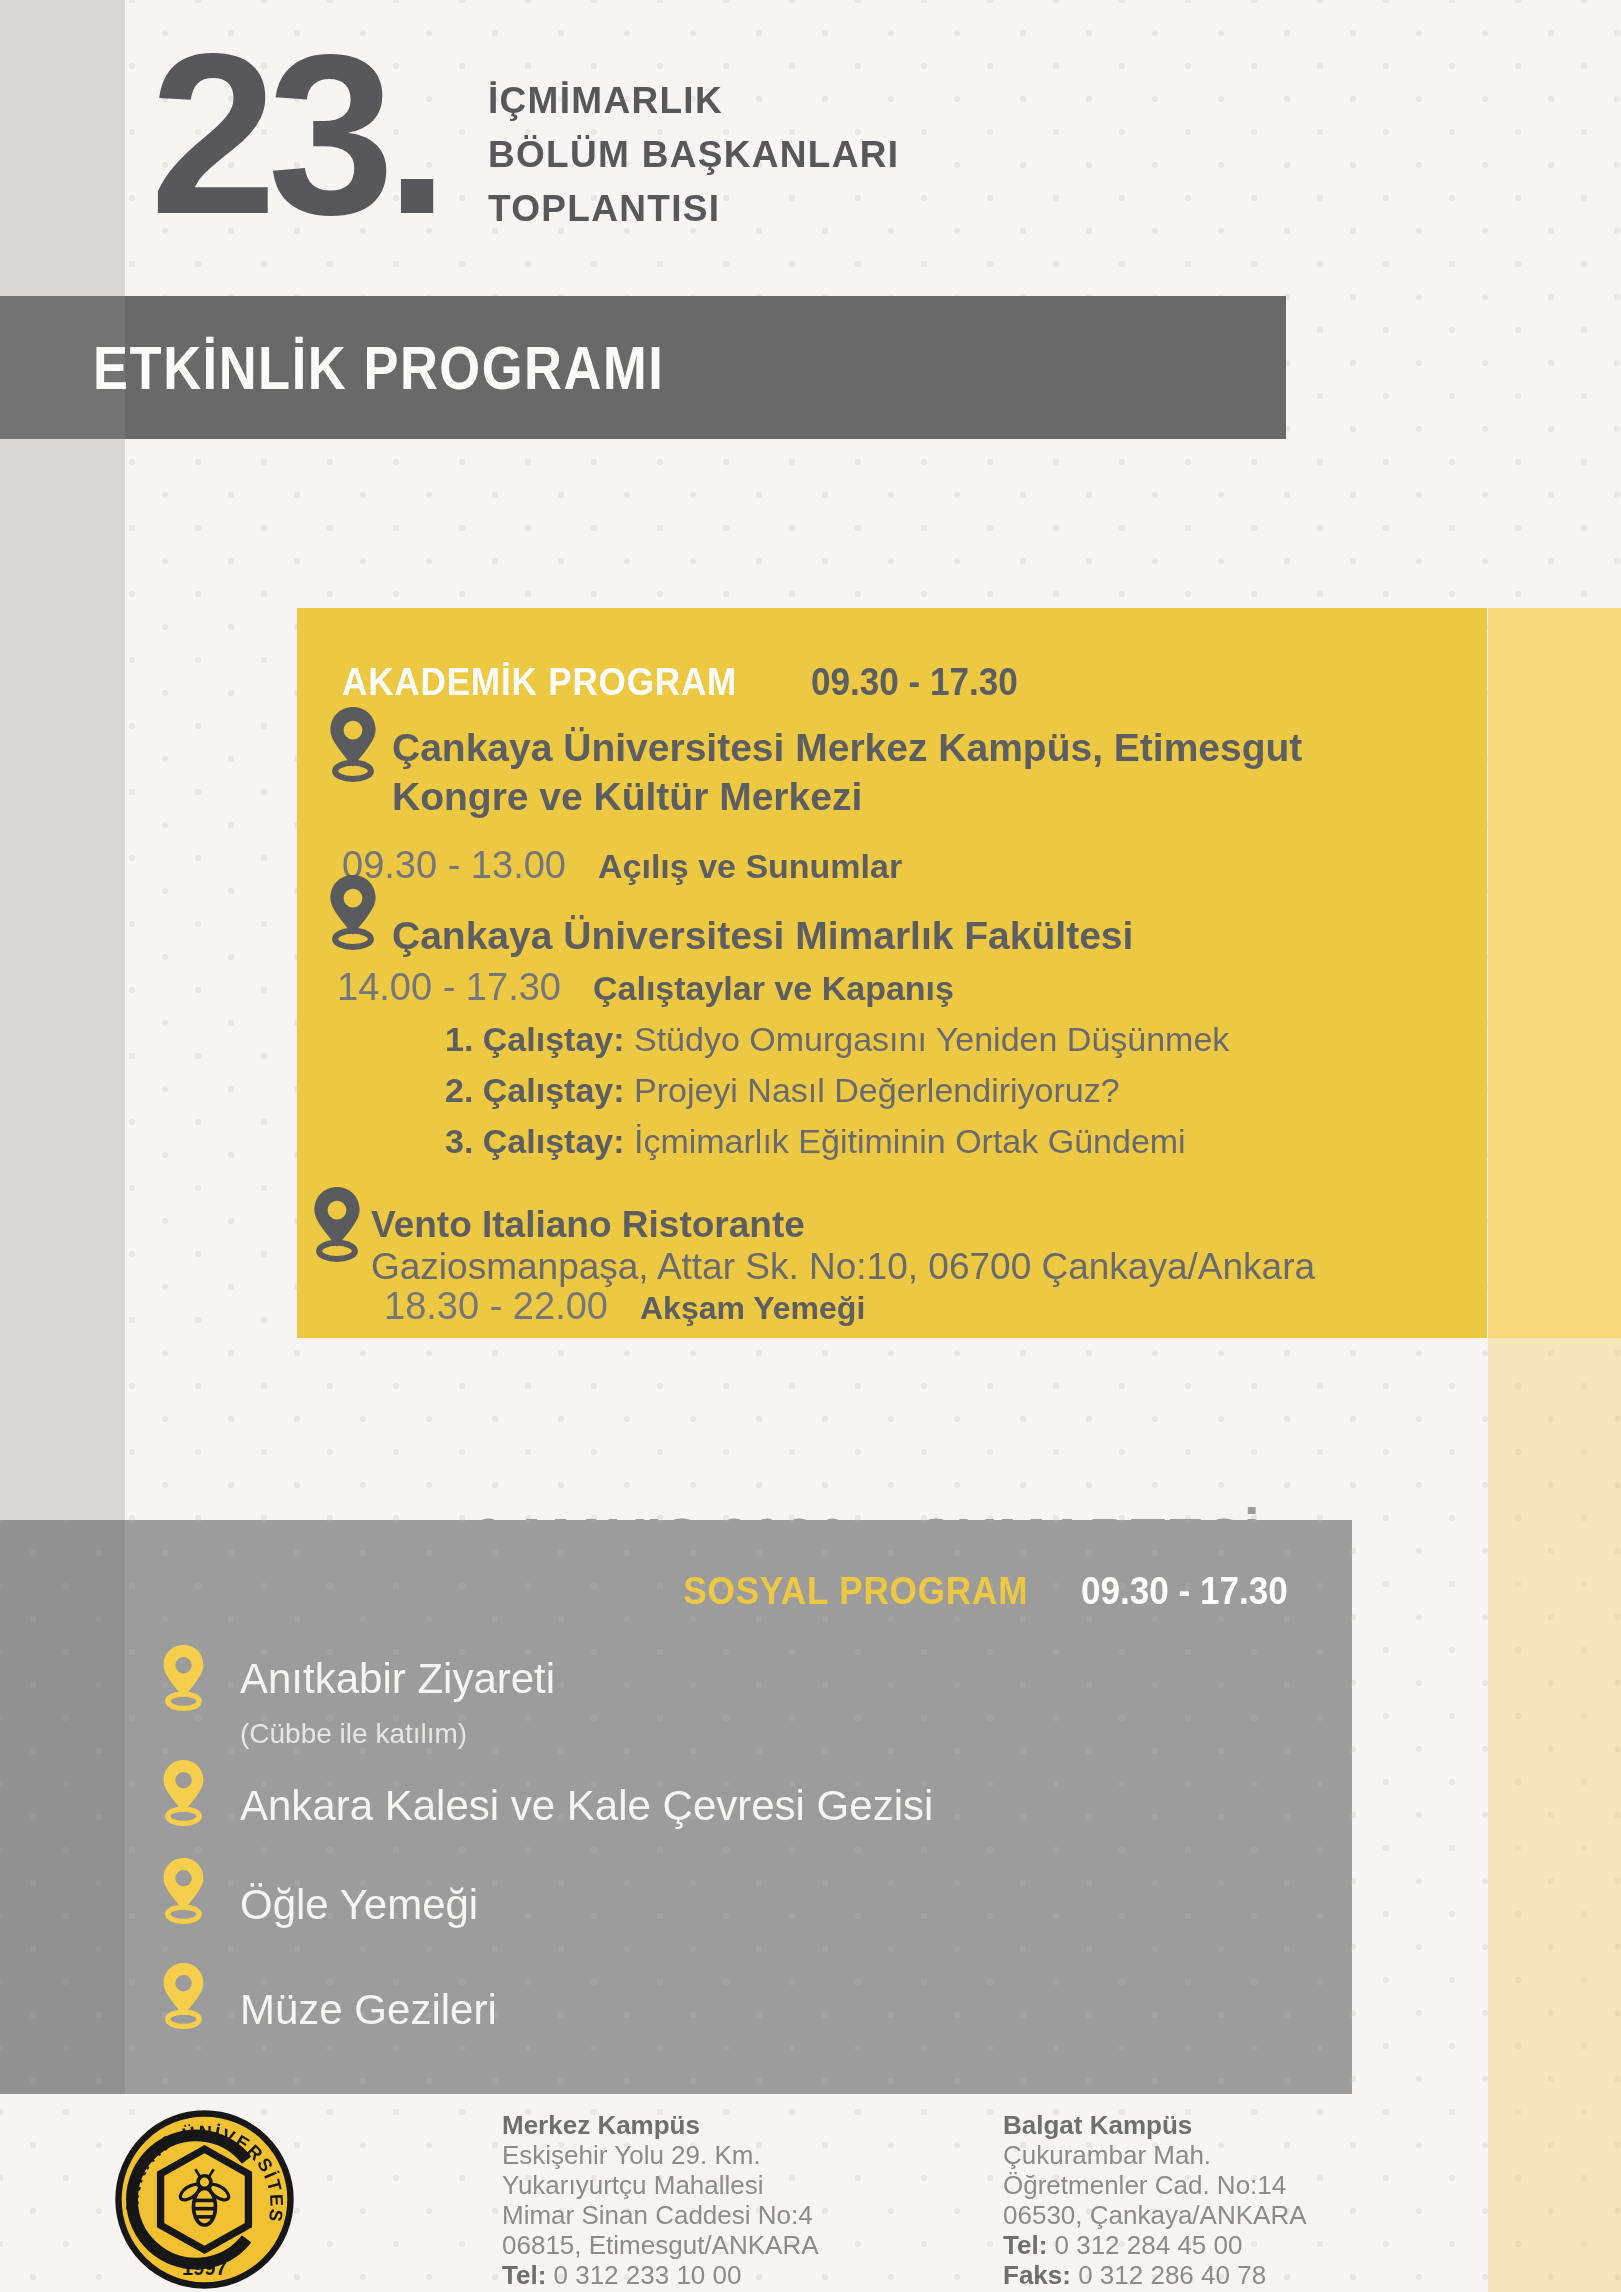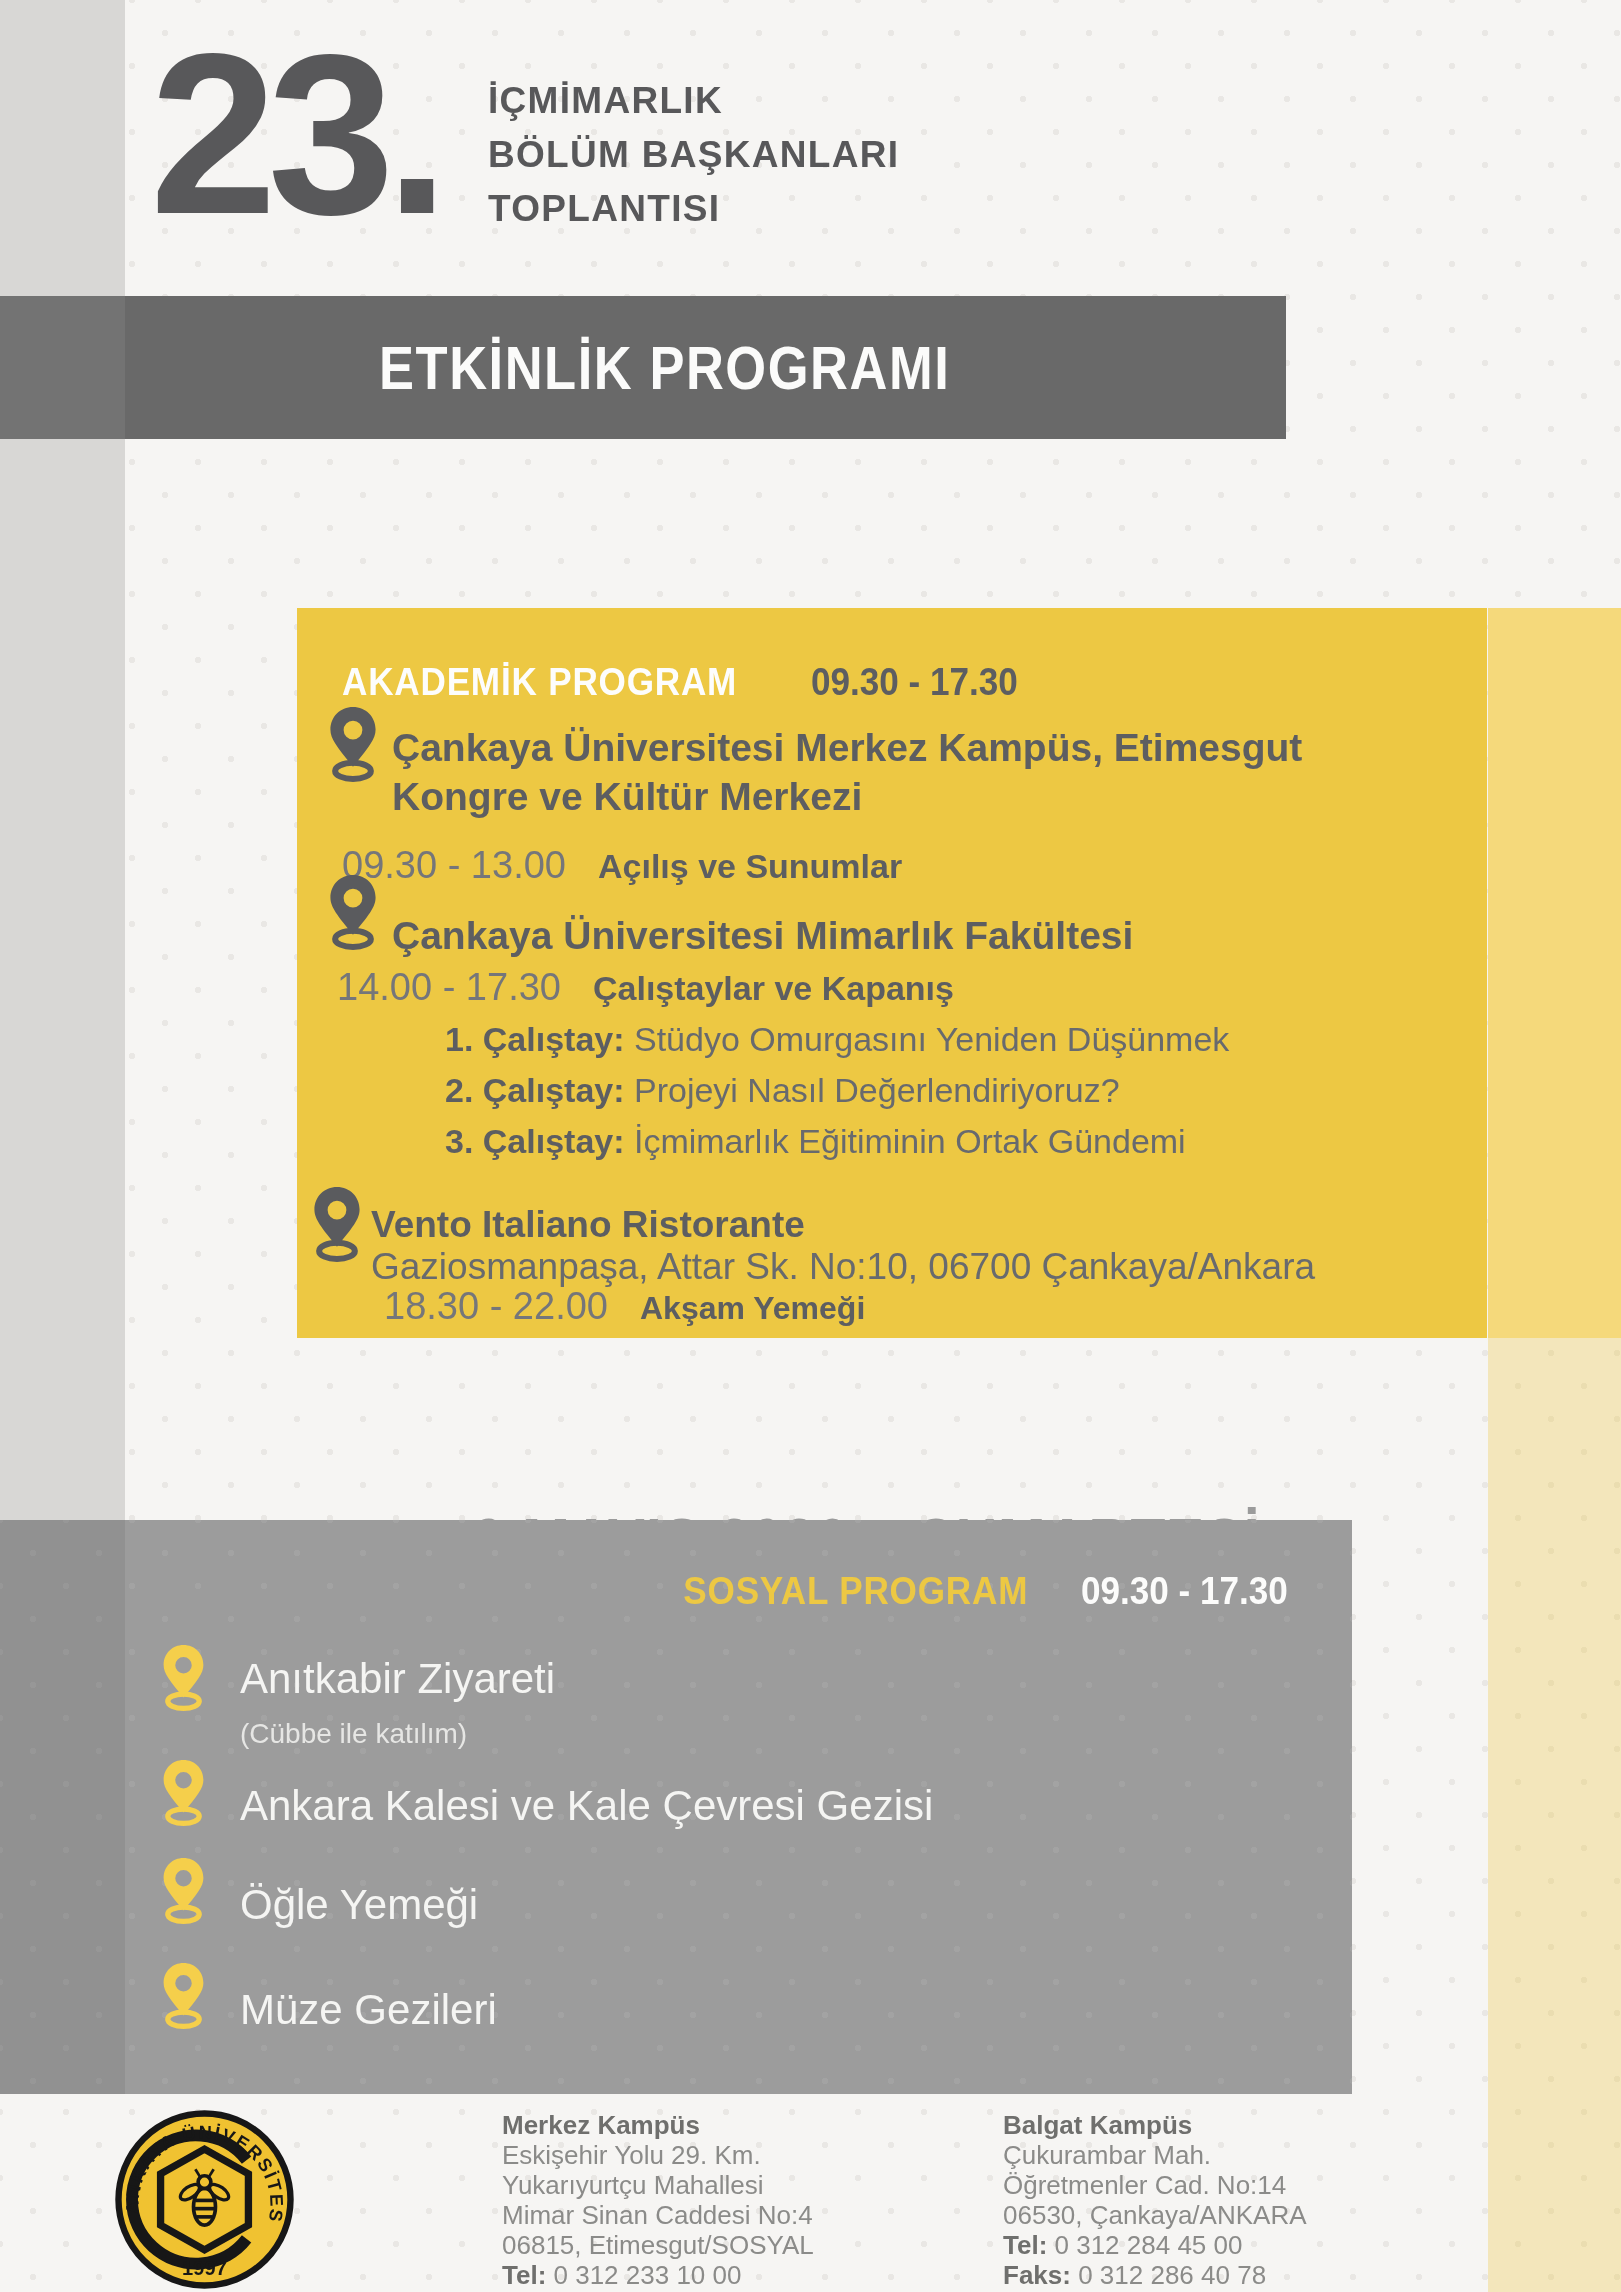"ETKİNLİK PROGRAMI" .banner { justify-content: center -> flex-start }
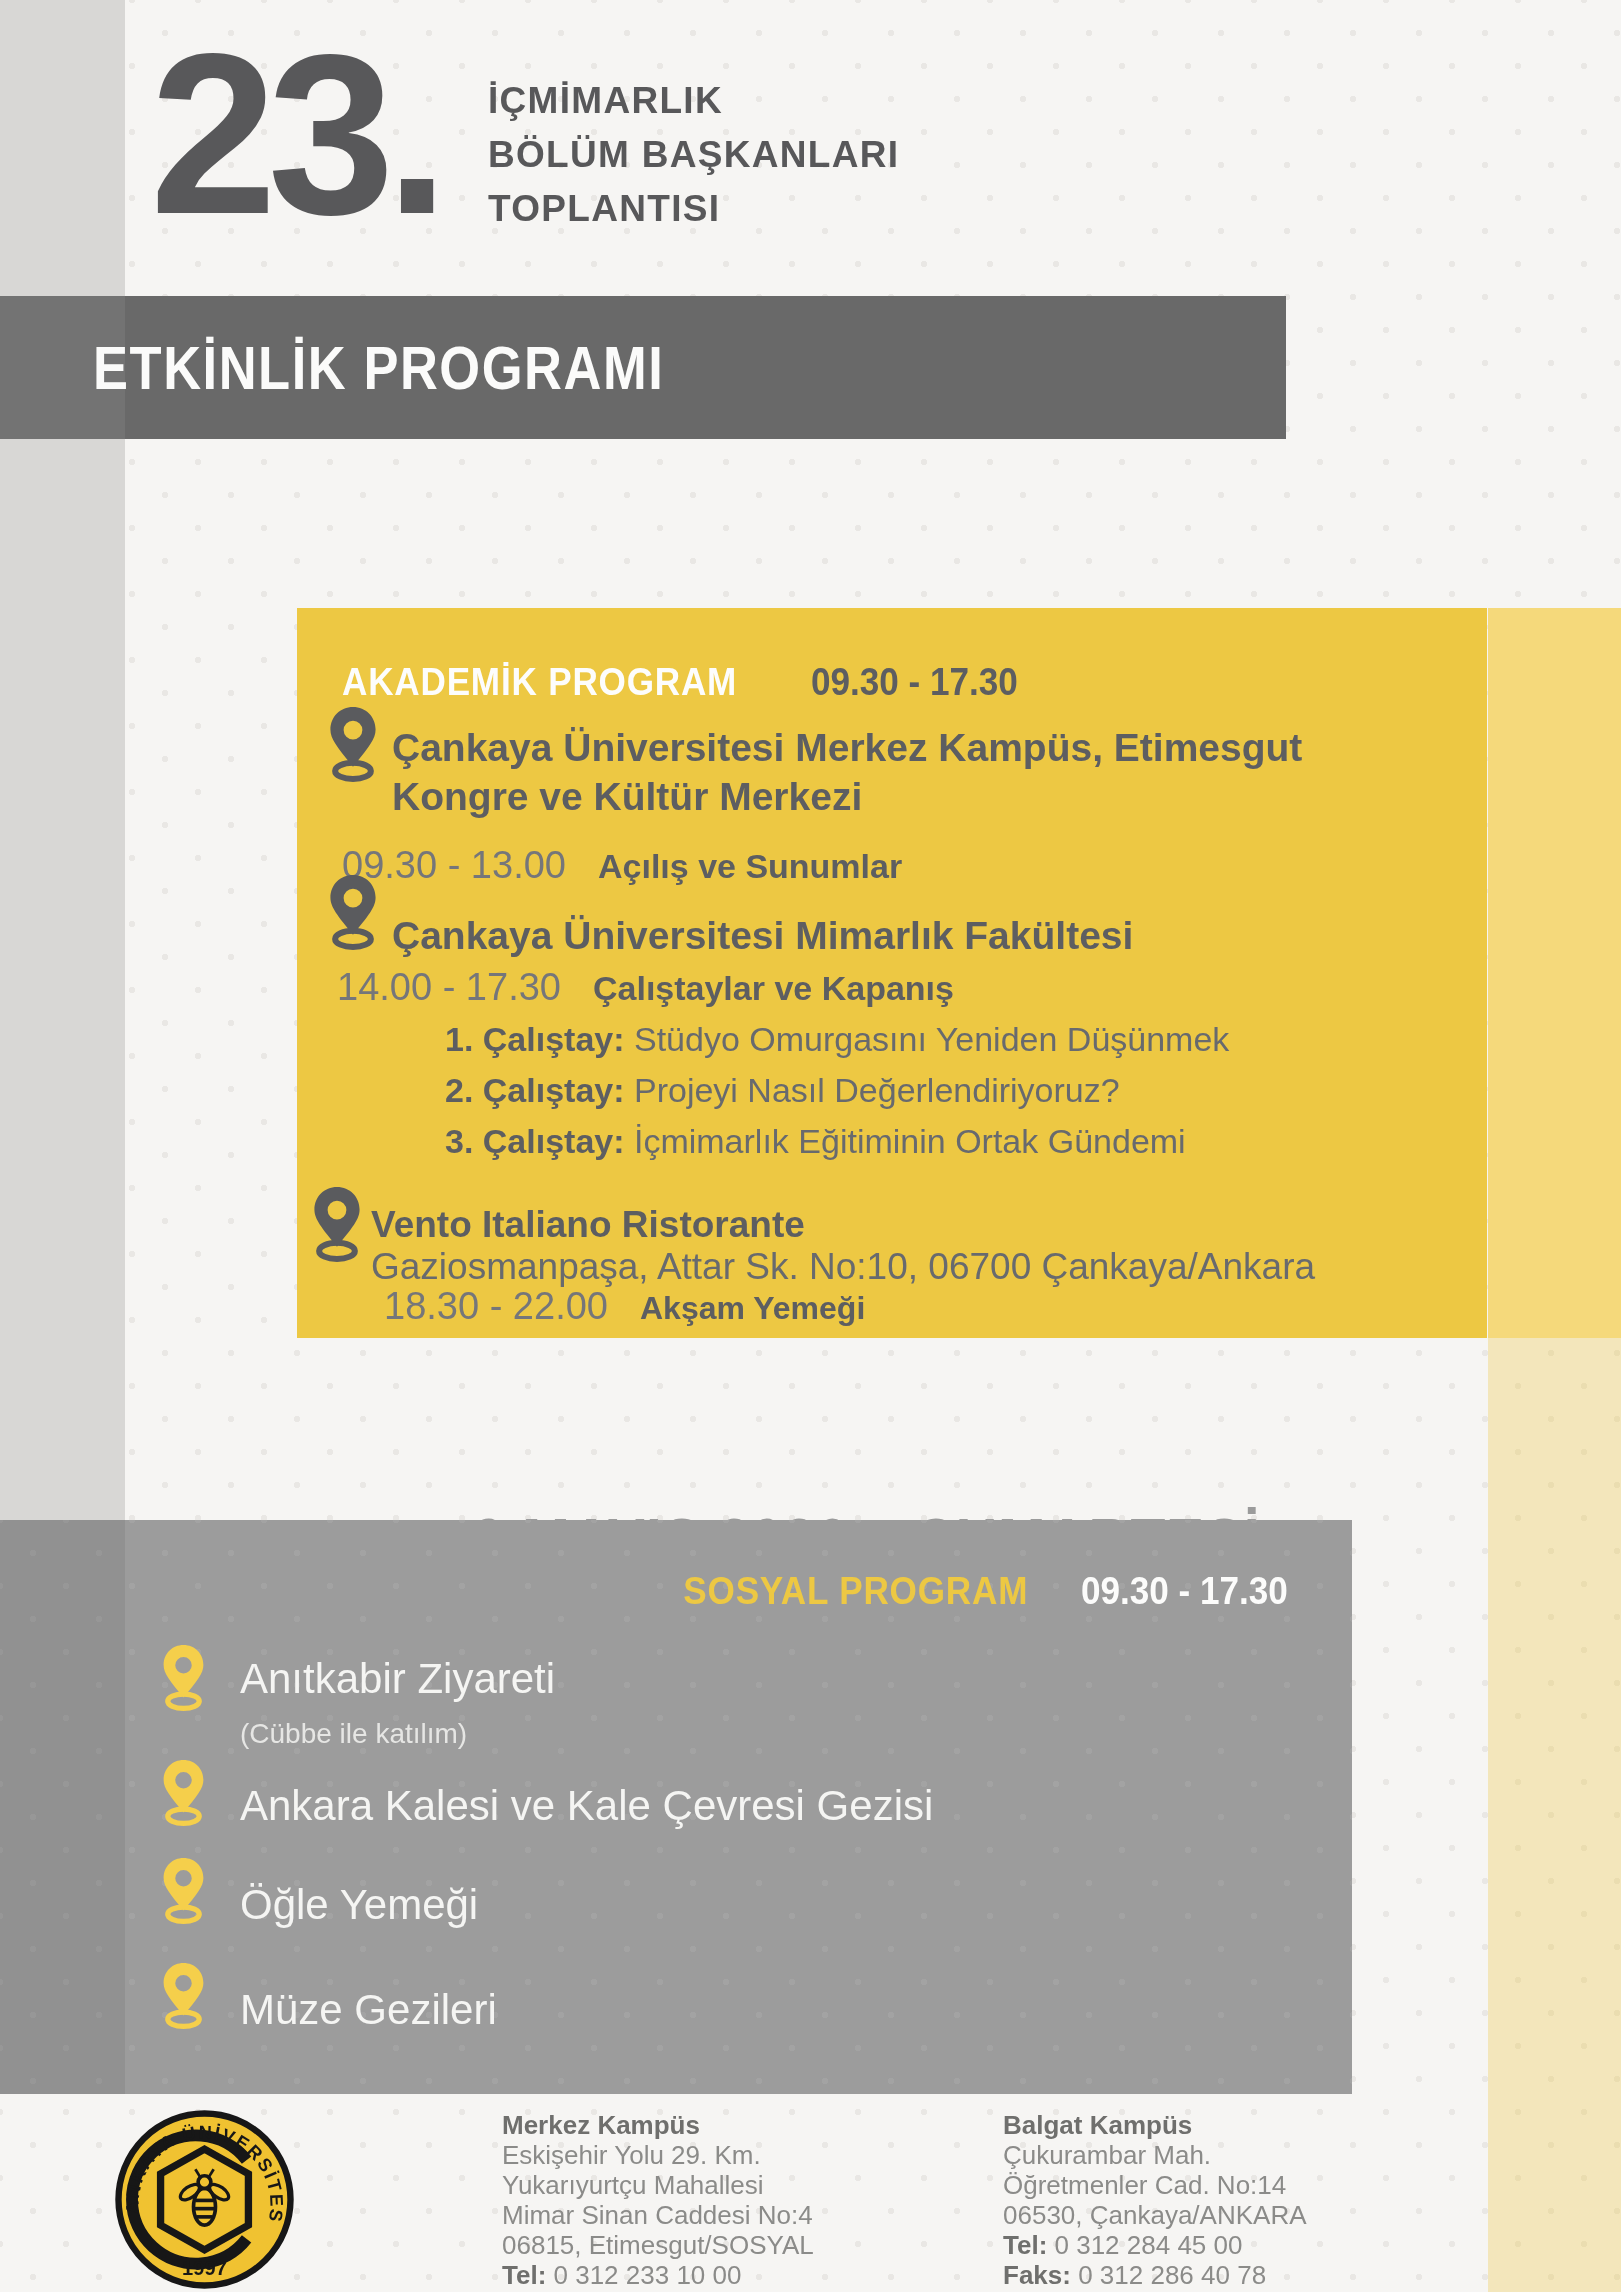"06815, Etimesgut/SOSYAL" div { text: Etimesgut/SOSYAL -> Etimesgut/ANKARA }
